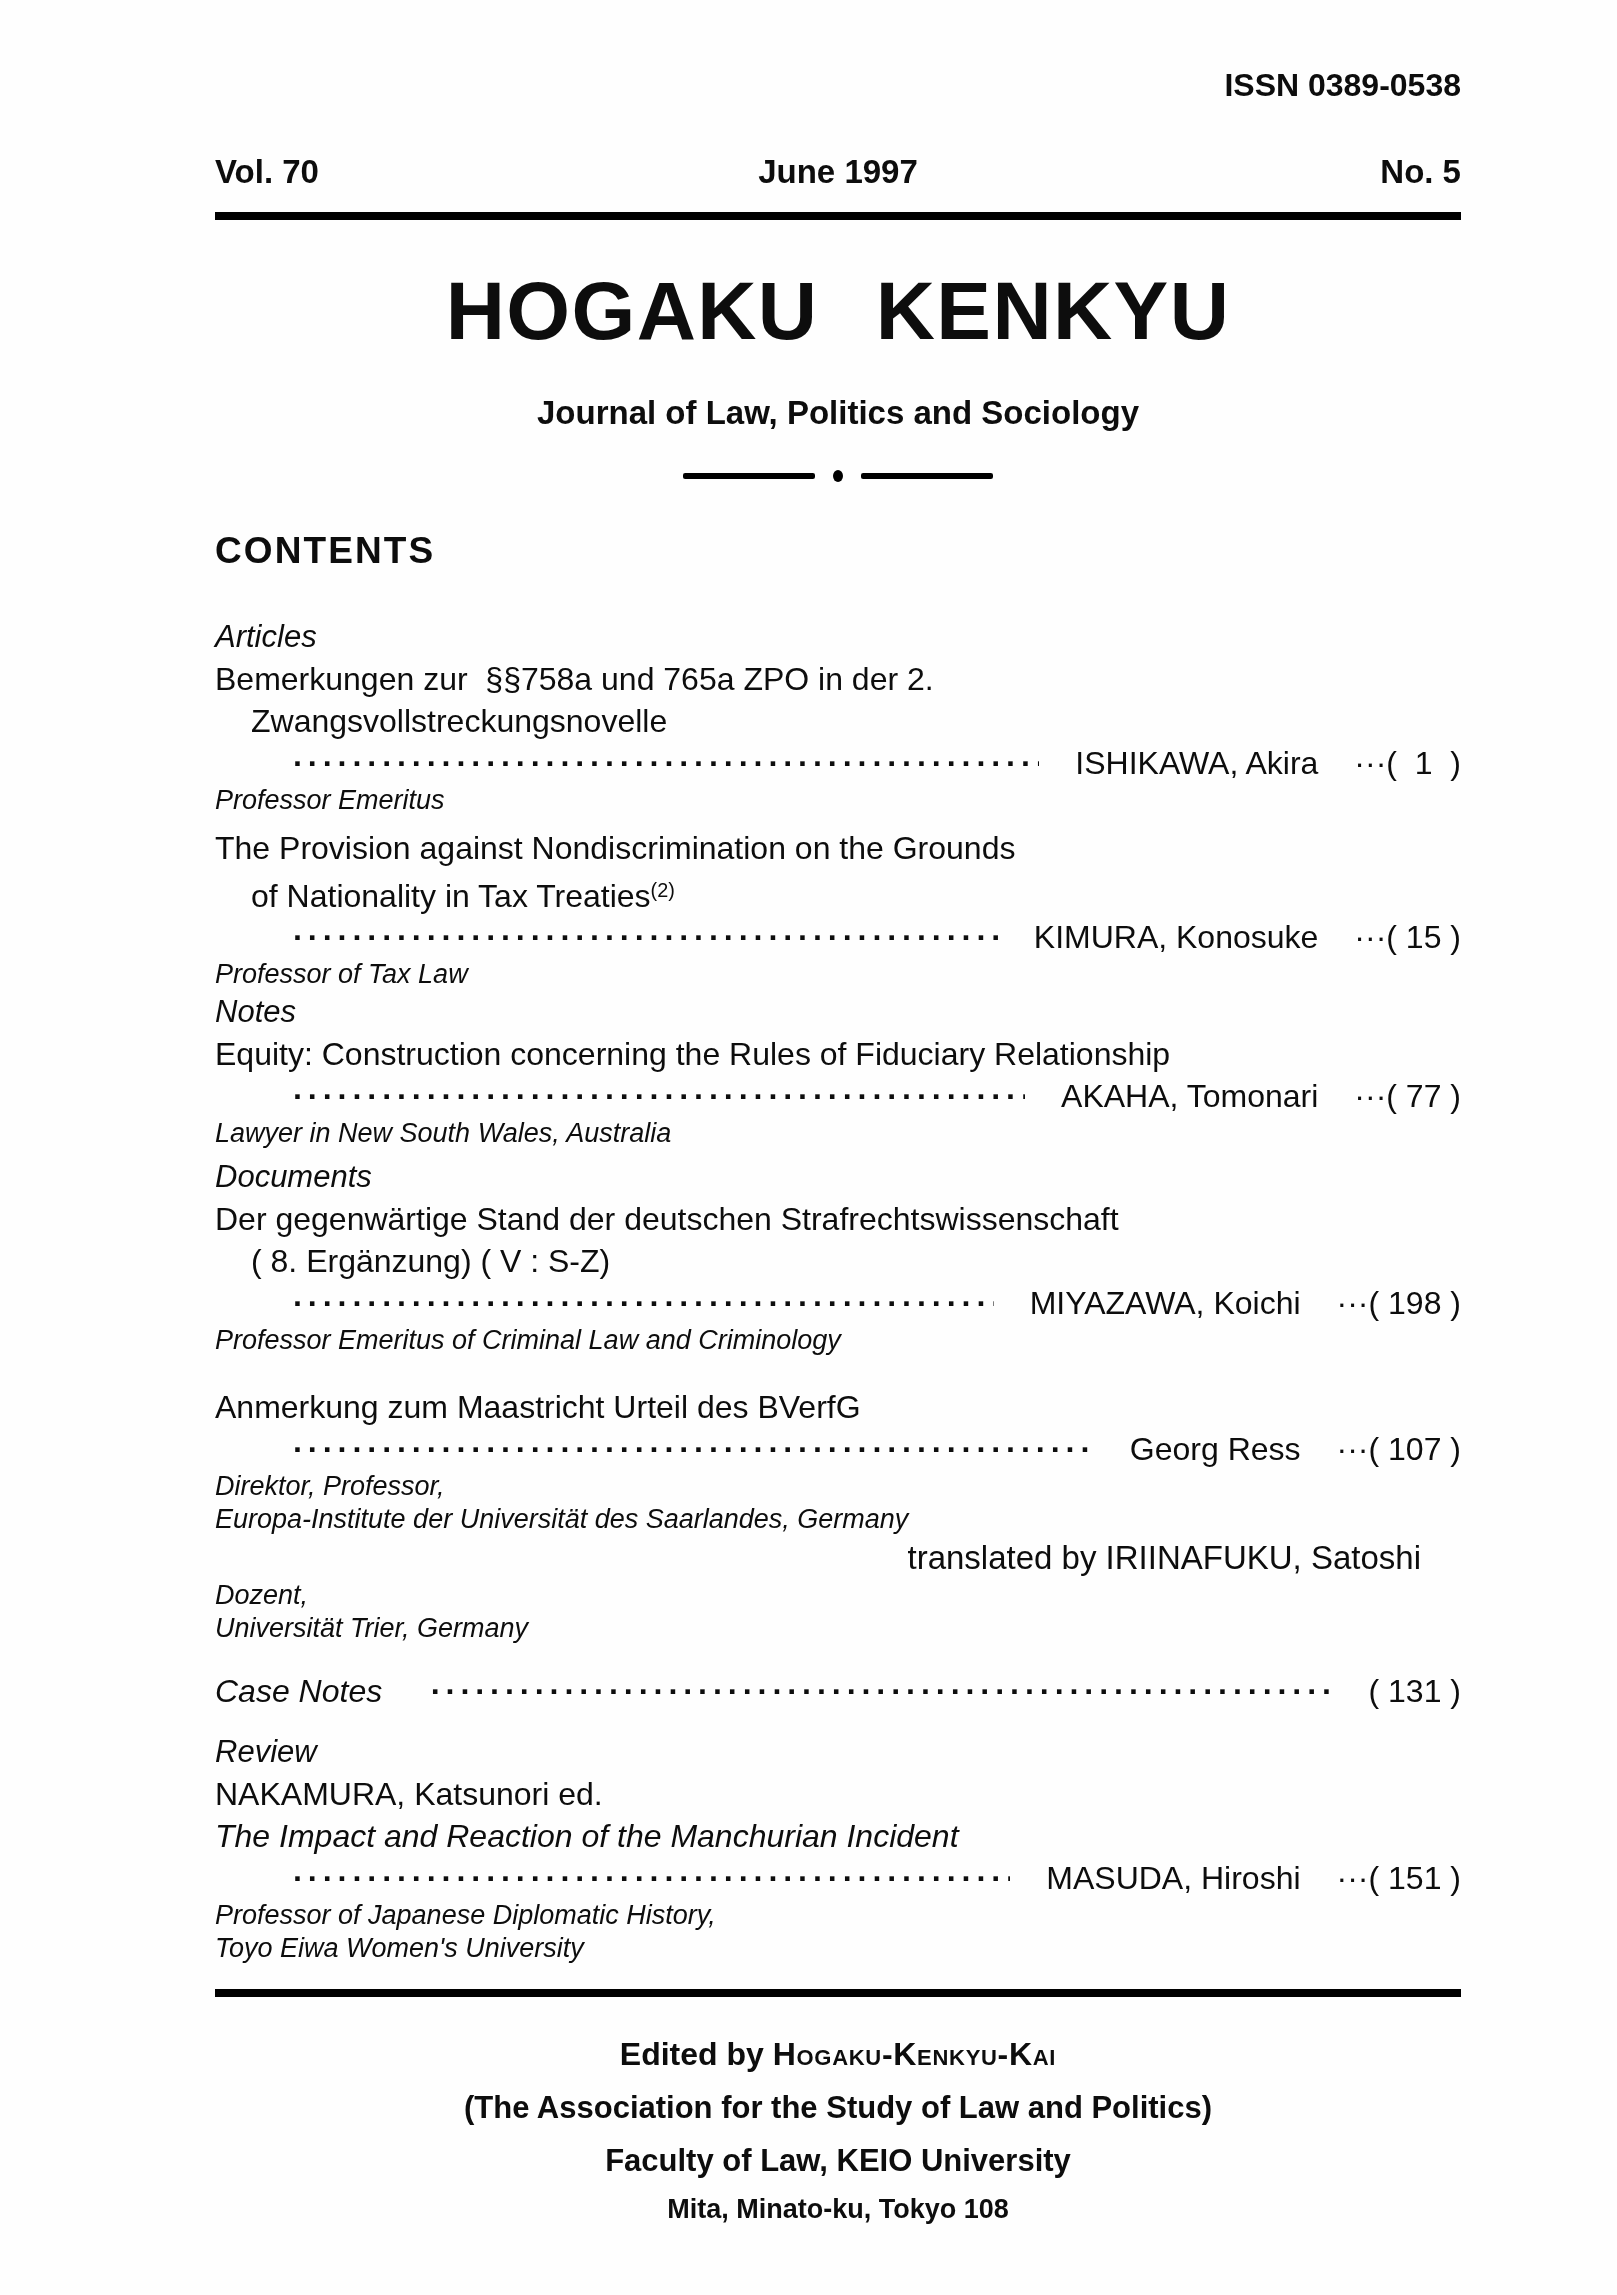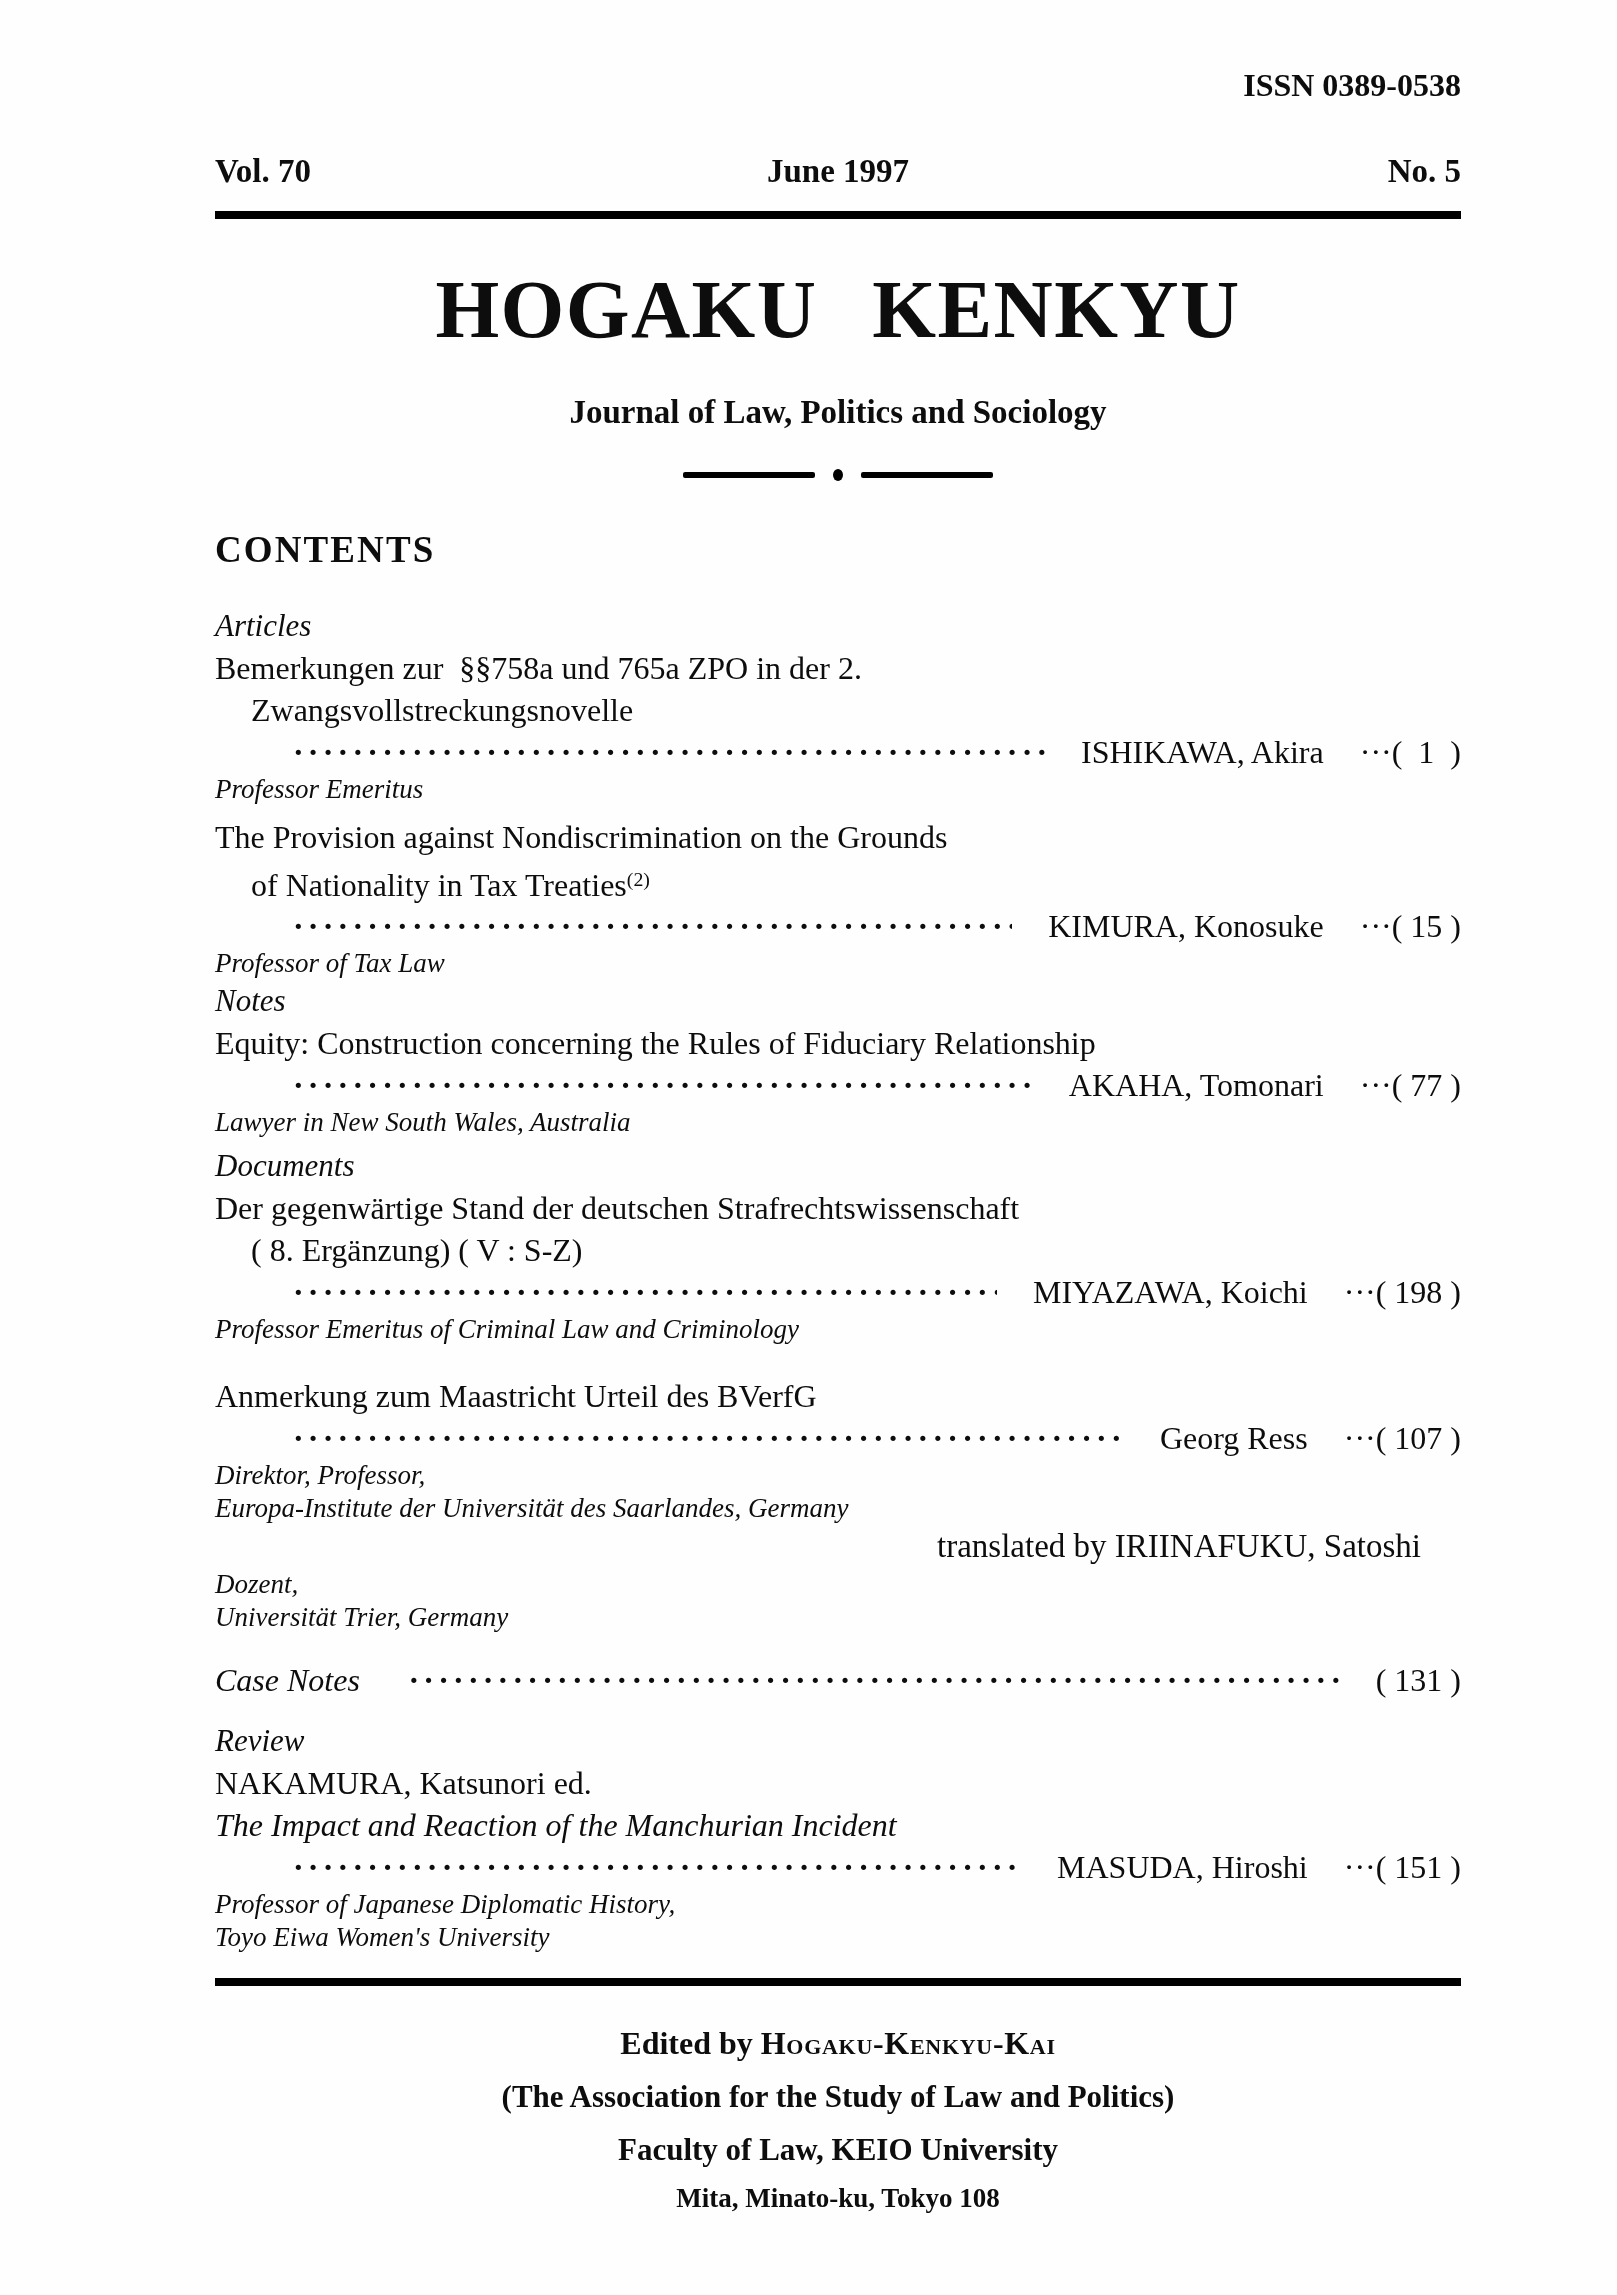"ISSN 0389-0538" .page { font-family: Liberation Serif, serif -> Liberation Sans, sans-serif }
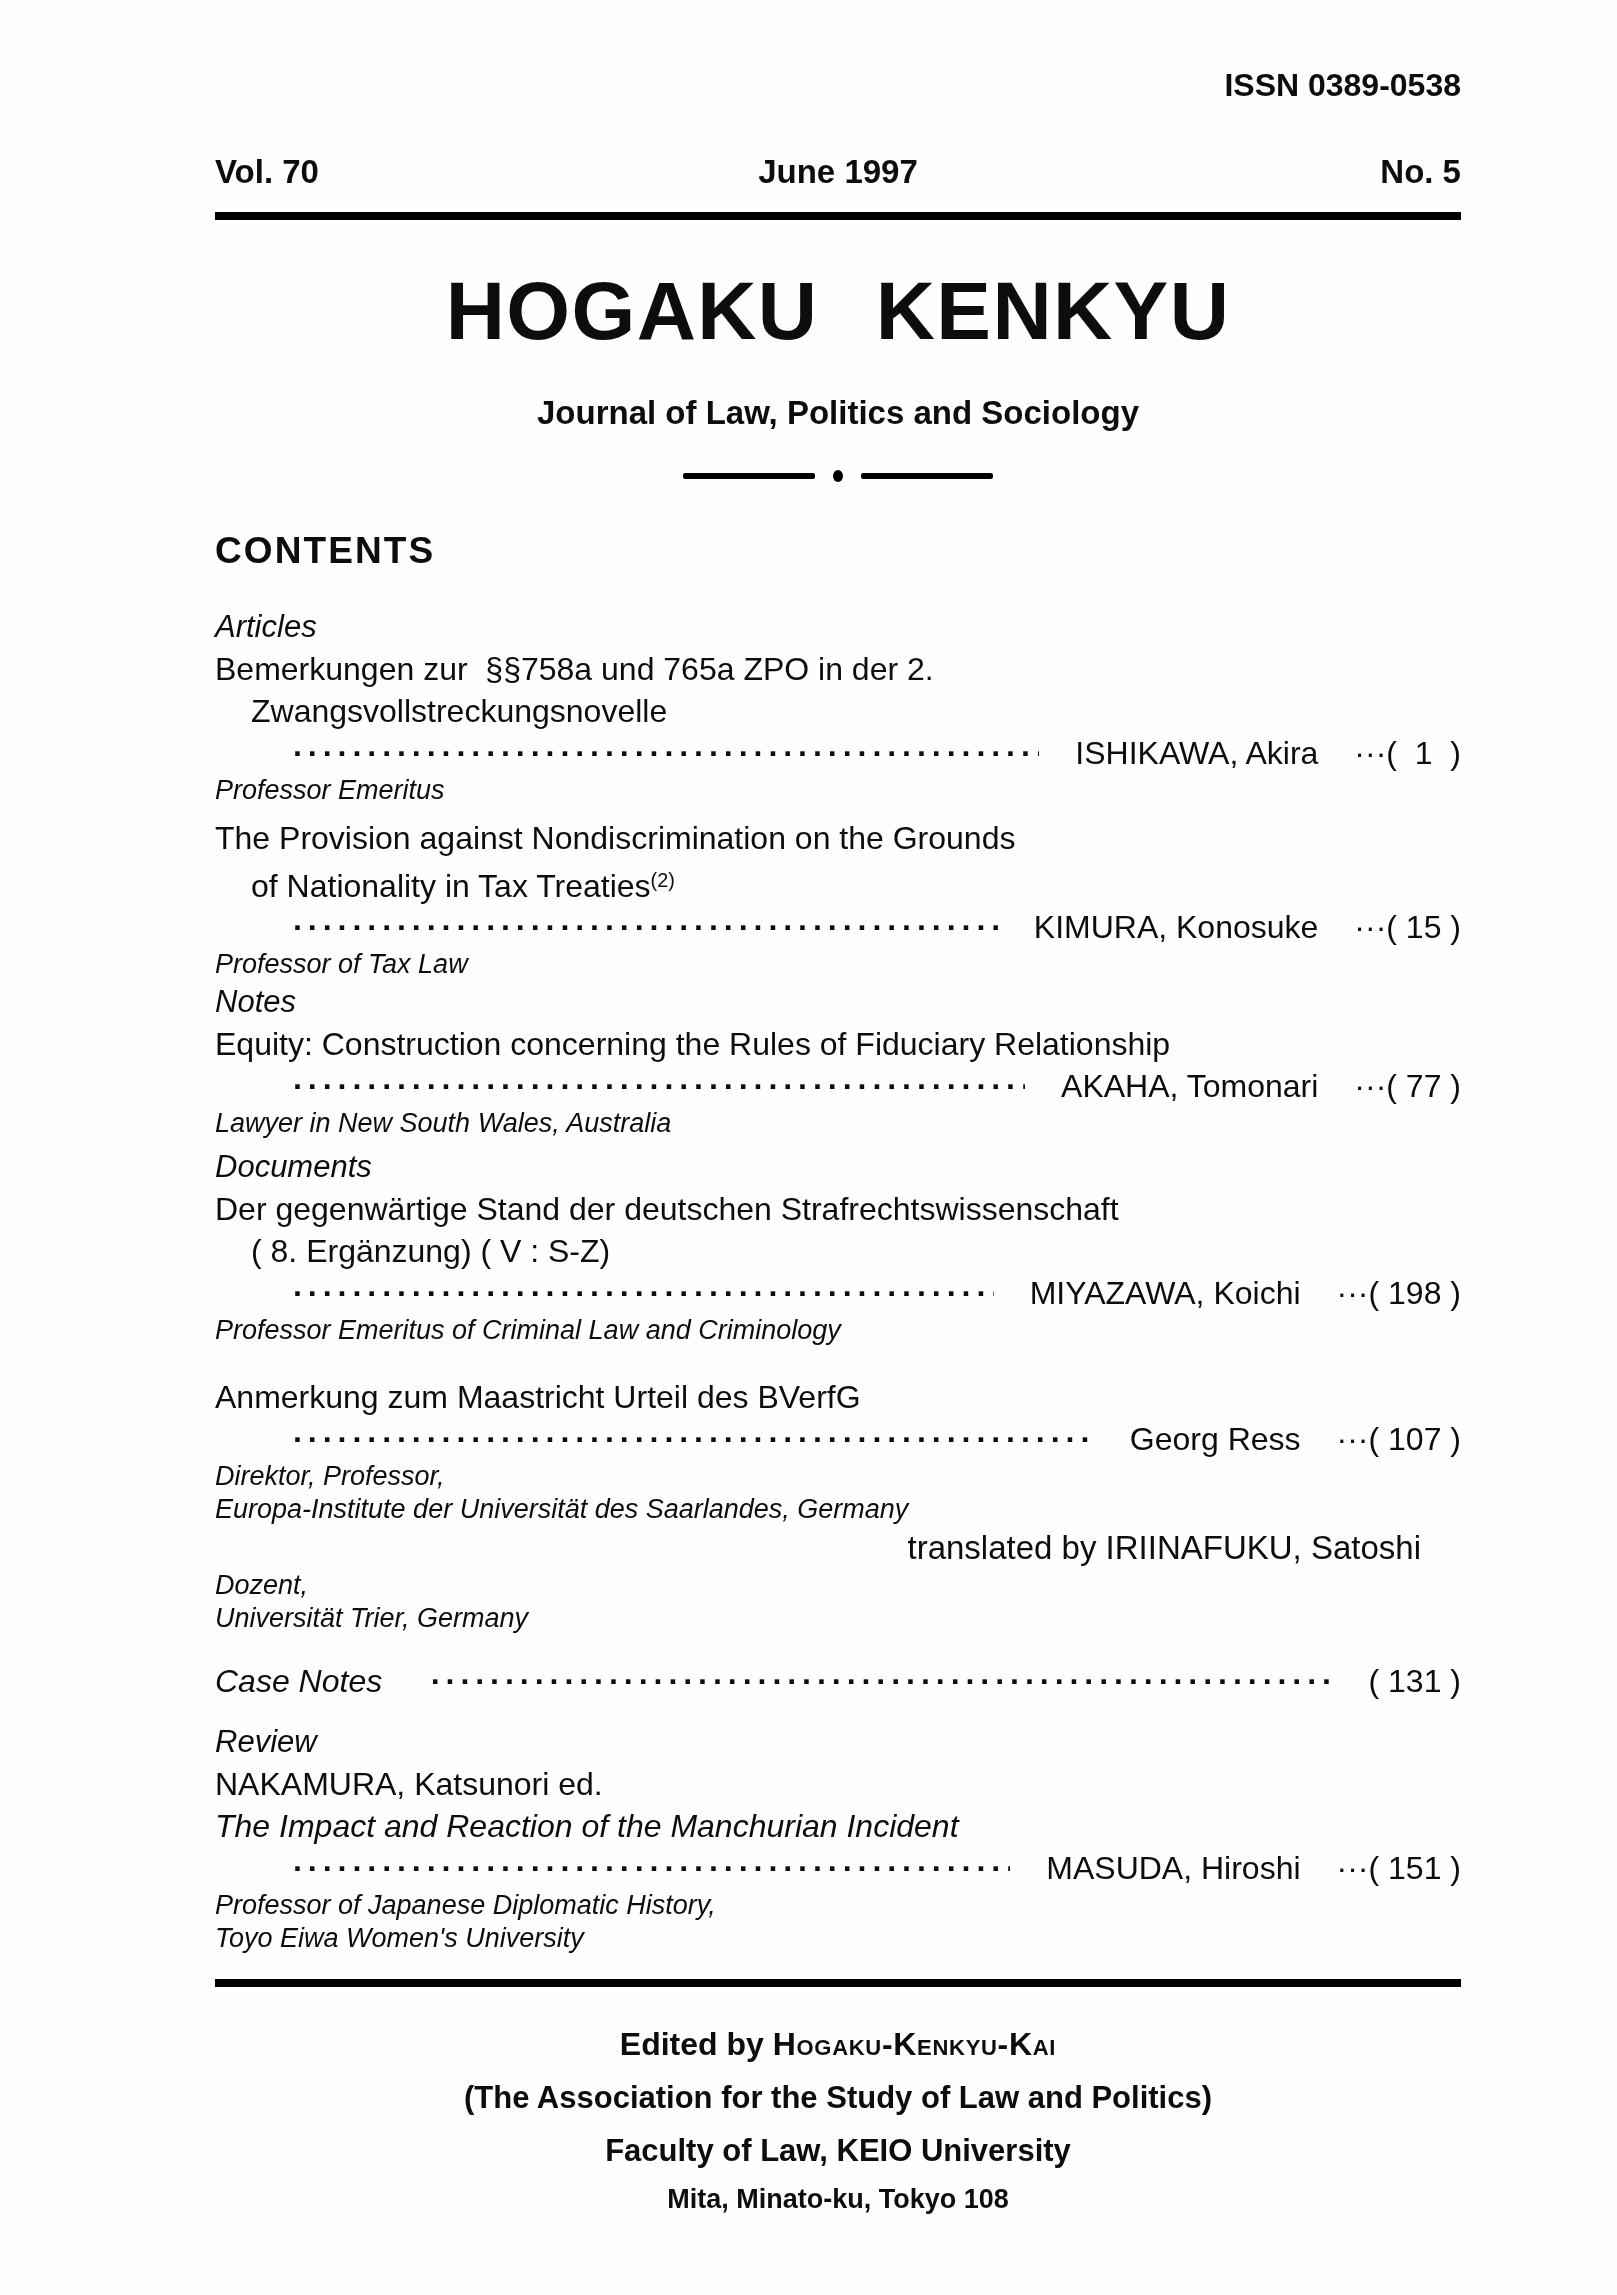"Articles" .toc { margin-top: 32px -> 42px }
